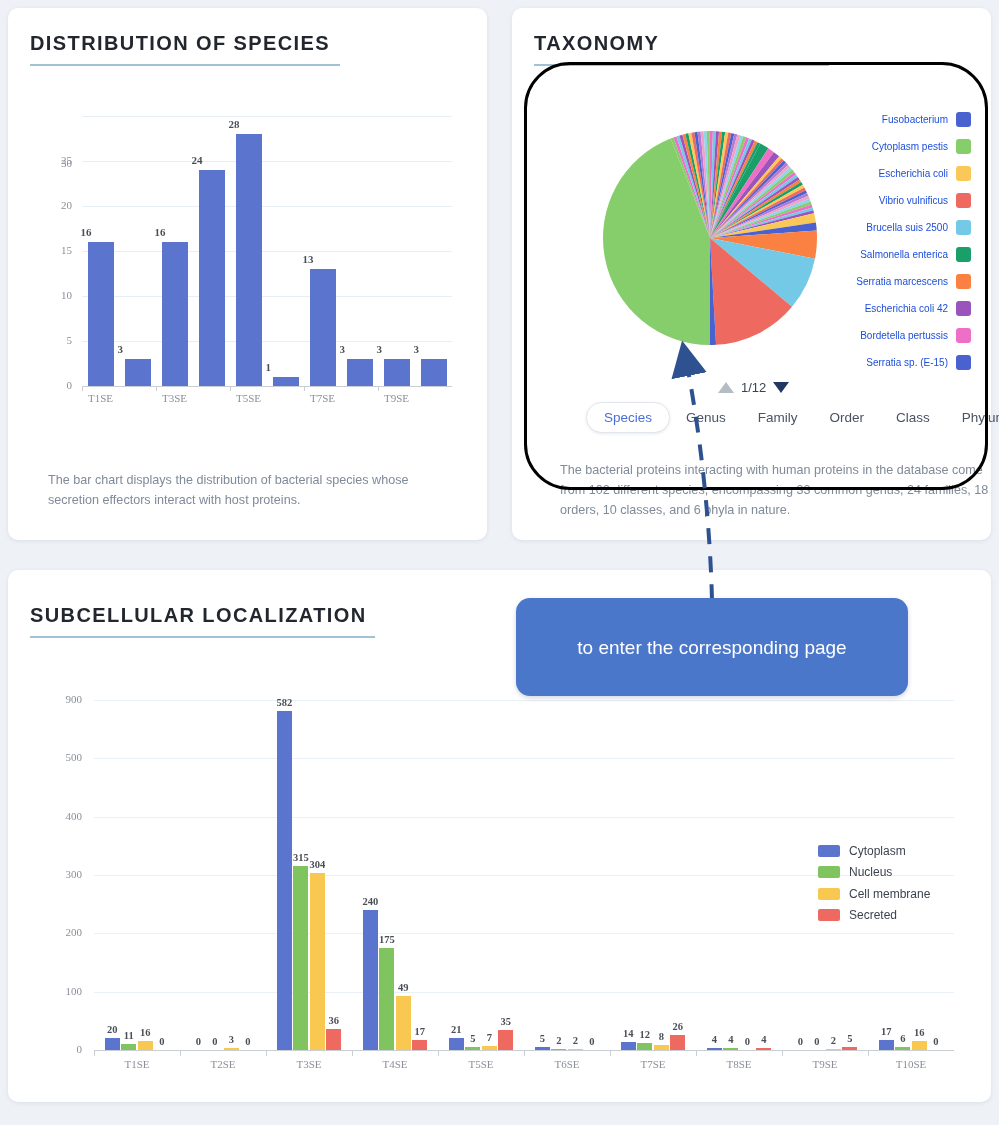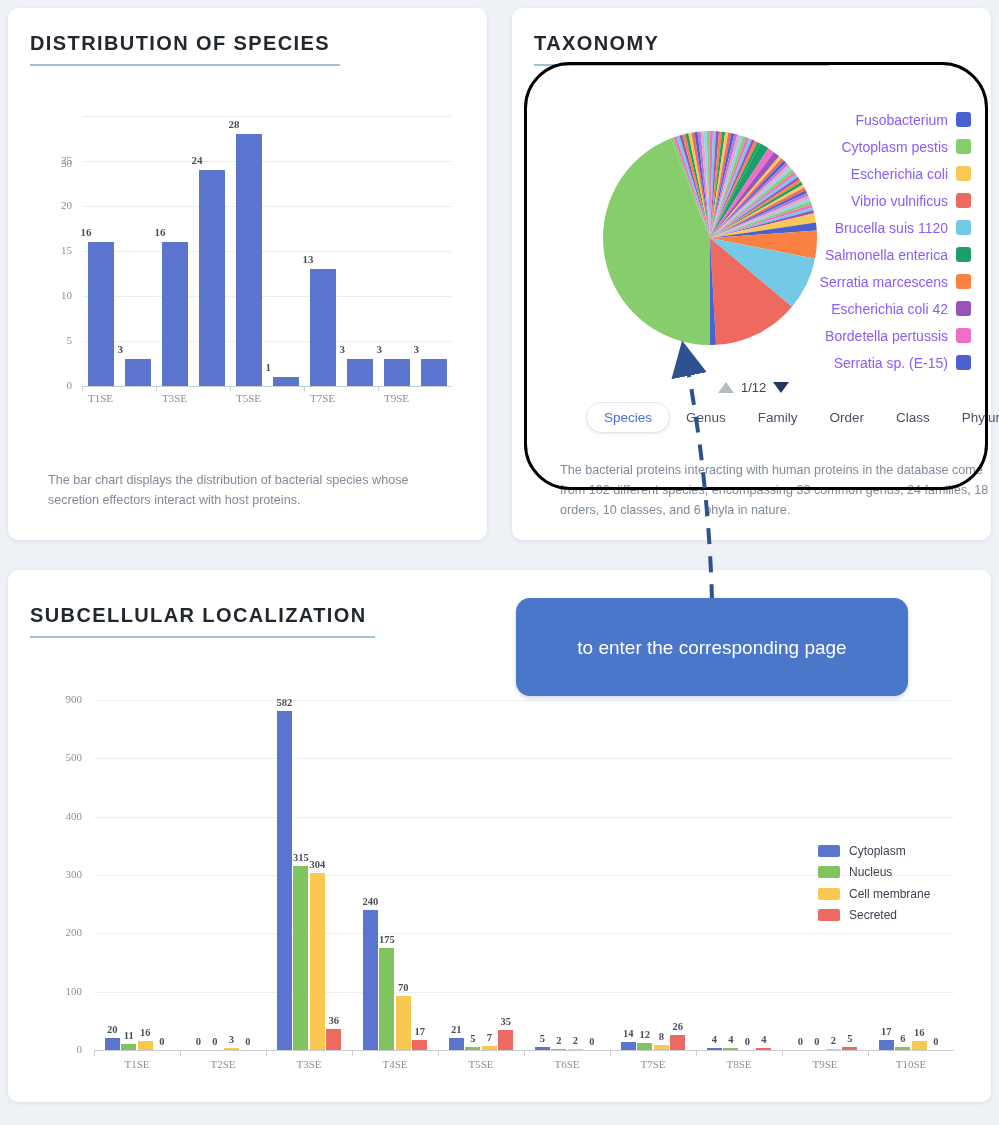"Fusobacterium" .legend-tax .lbl { color: #8b5cf6 -> #1d4ed8; font-size: 14px -> 10px }
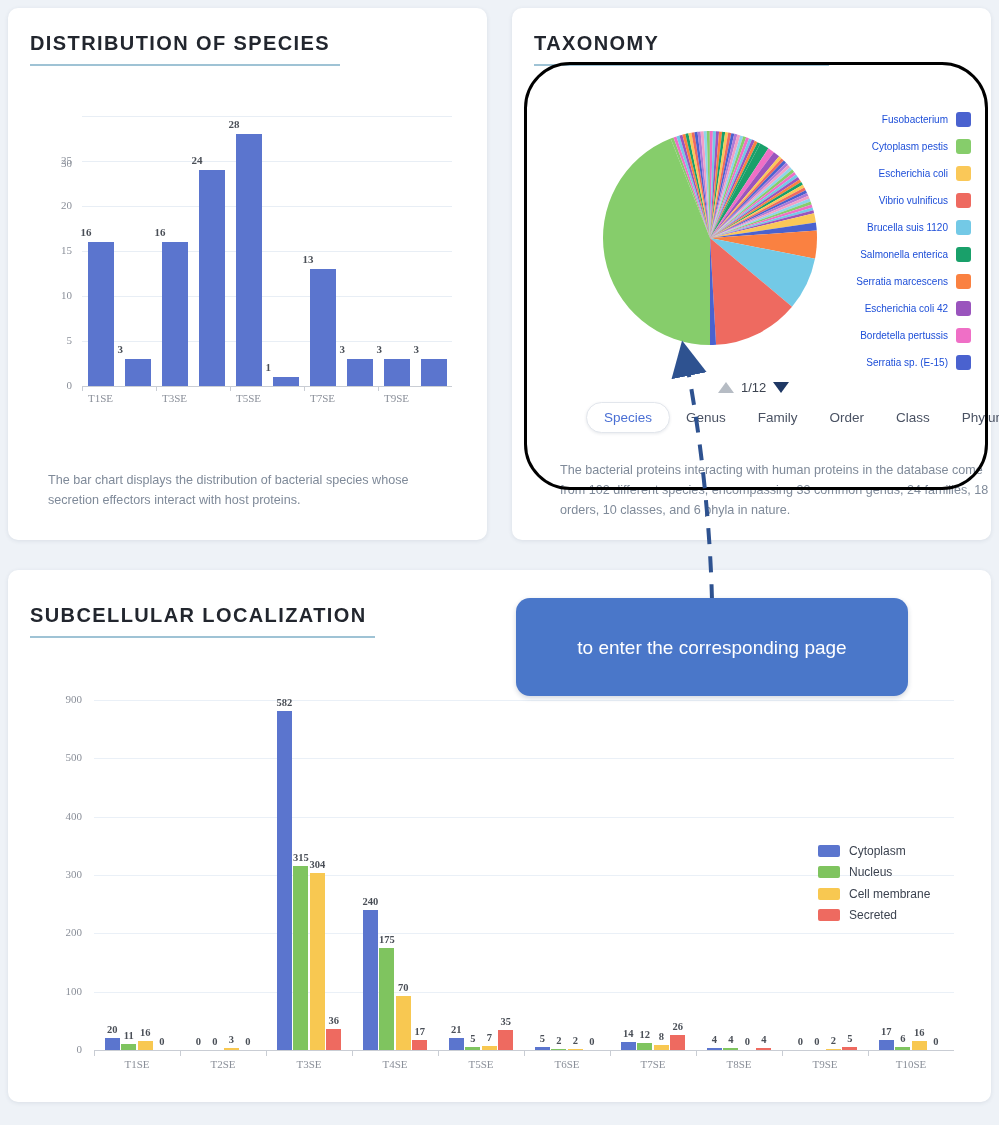"Brucella suis 1120" span.lbl { text: 1120 -> 2500 }
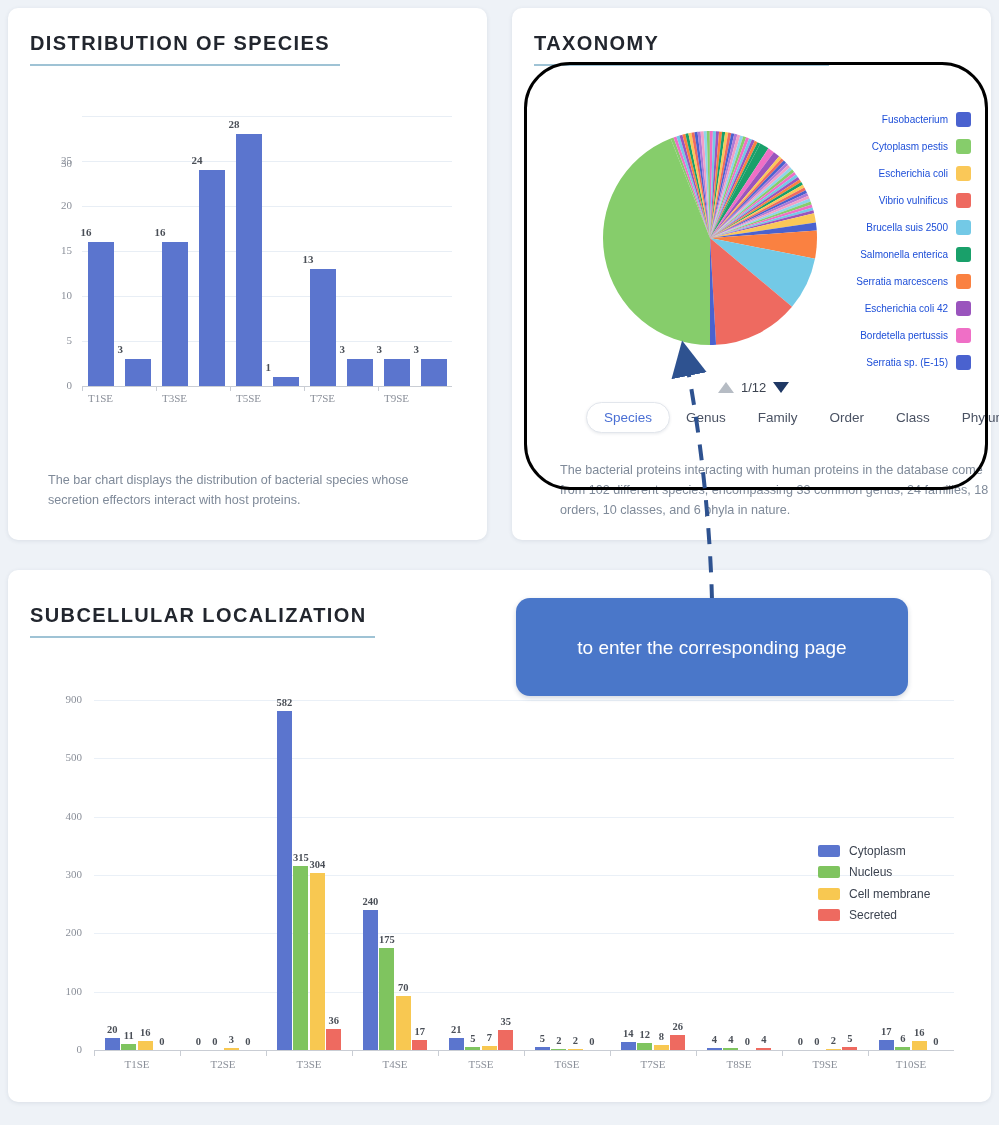"70" div.v3 { text: 70 -> 49 }
